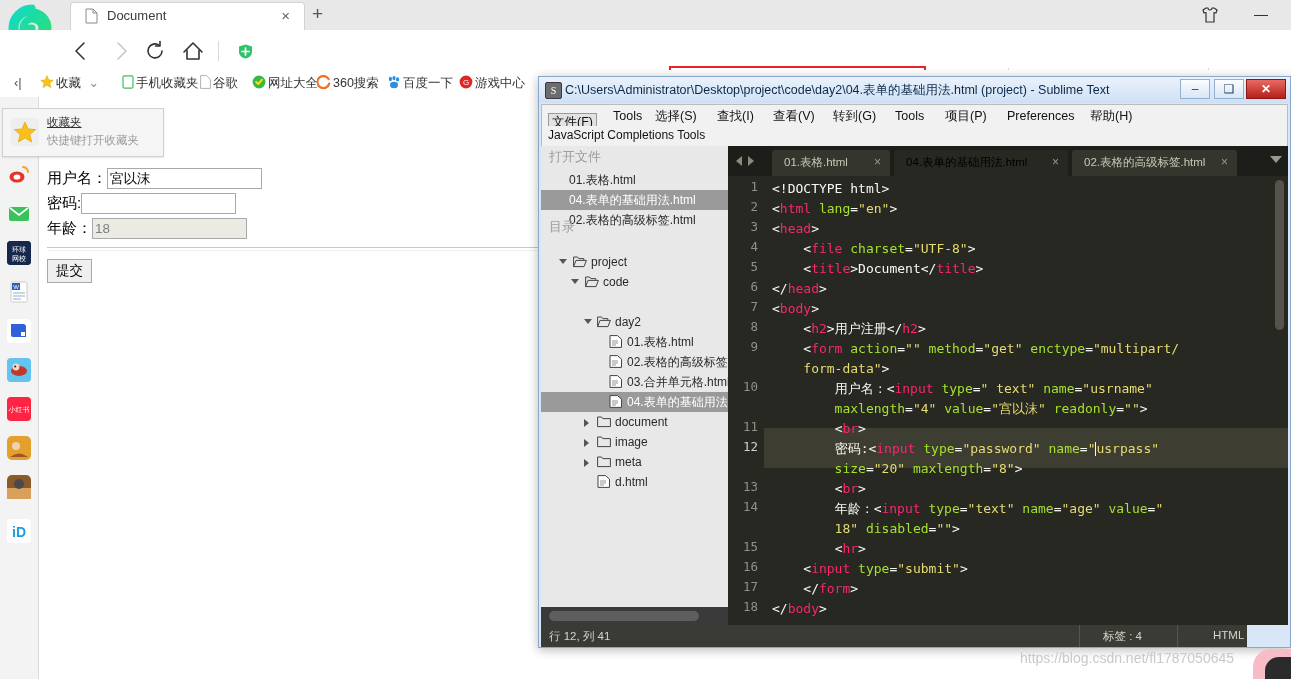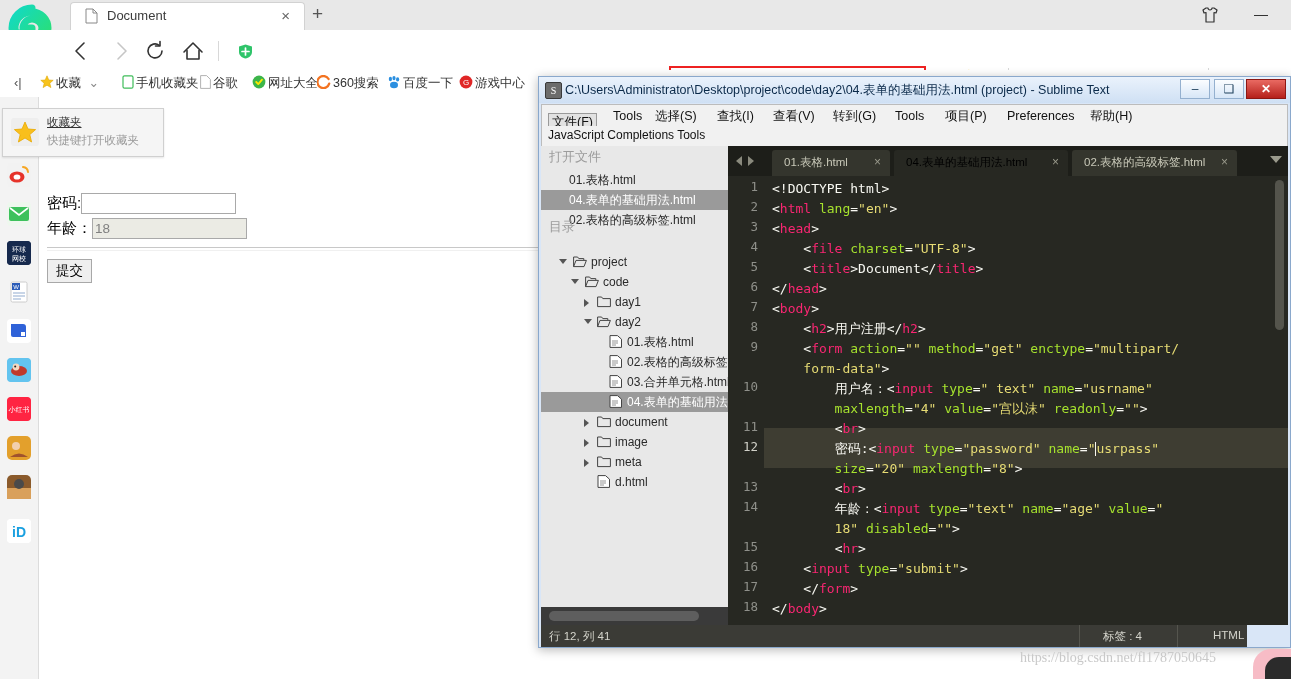"用户名： 宮以沫" div.form-row { html: none -> <div> <span>用户名：</span><input> </div> }
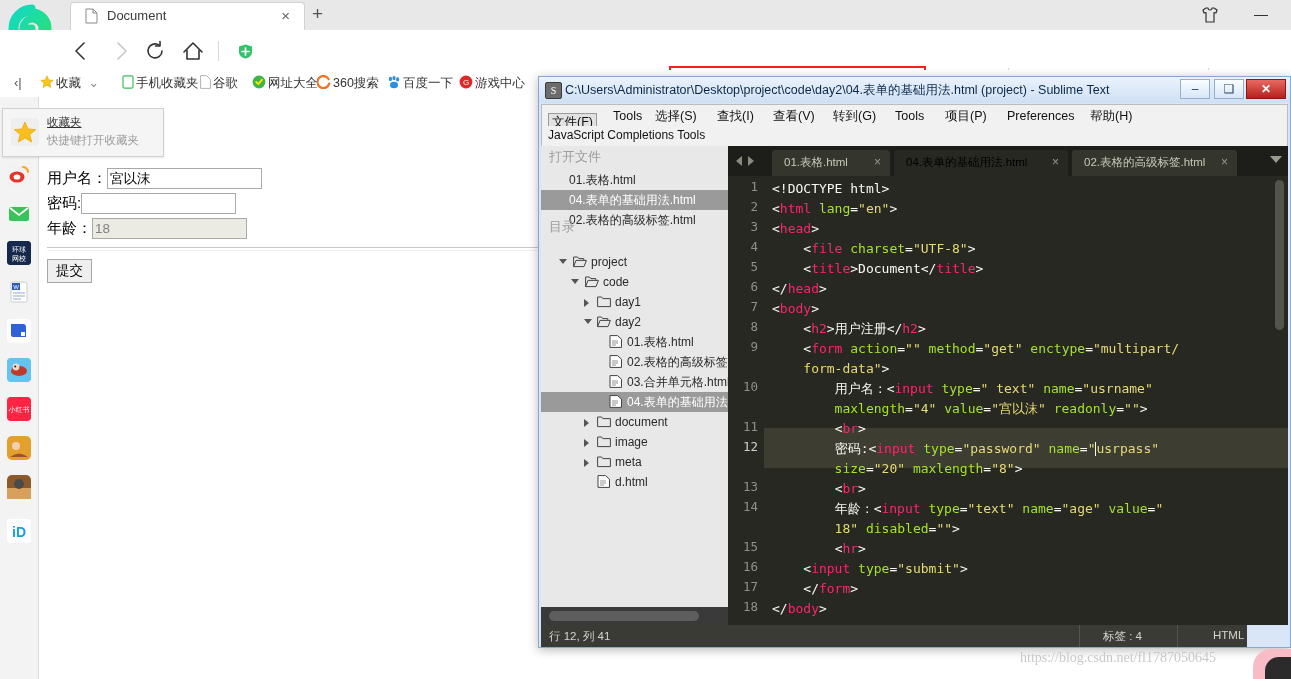"day1" div.sb-item { html: <div> <i></i> <svg> <path></path> </svg> <span>day1</span> </div> -> none }
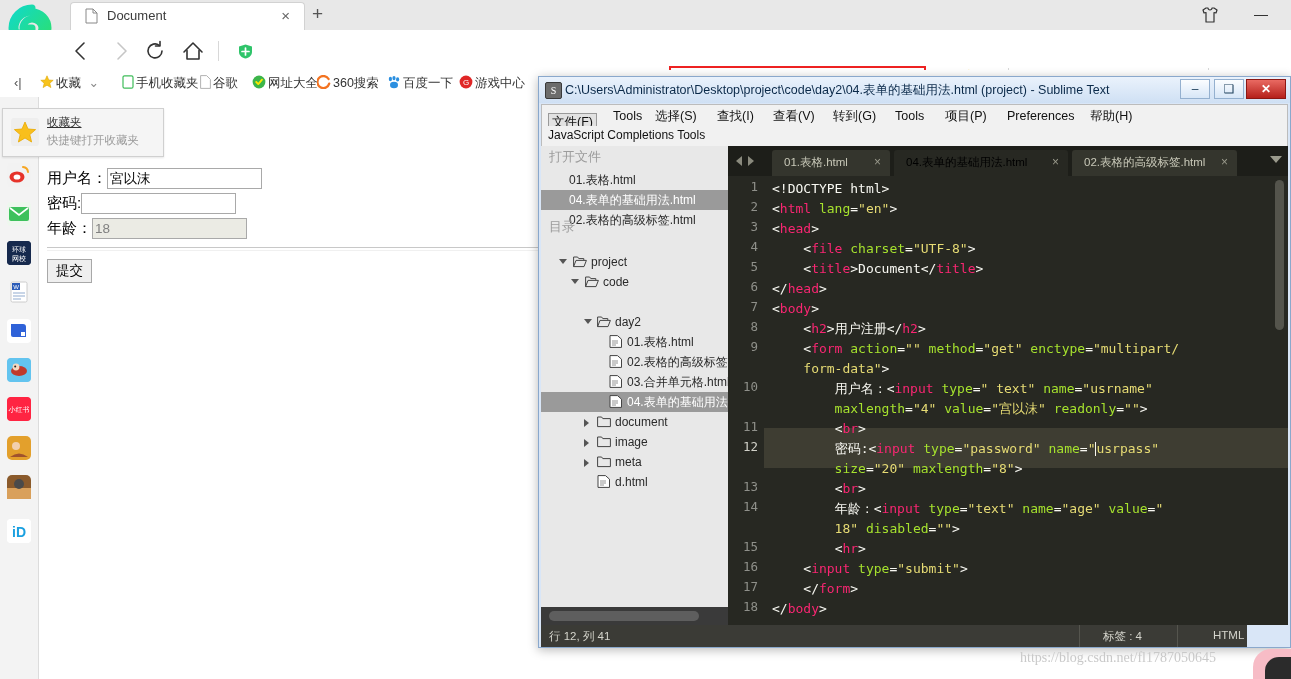"https://blog.csdn.net/fl1787050645" .watermark { font-family: Liberation Serif, serif -> Liberation Sans, sans-serif }
